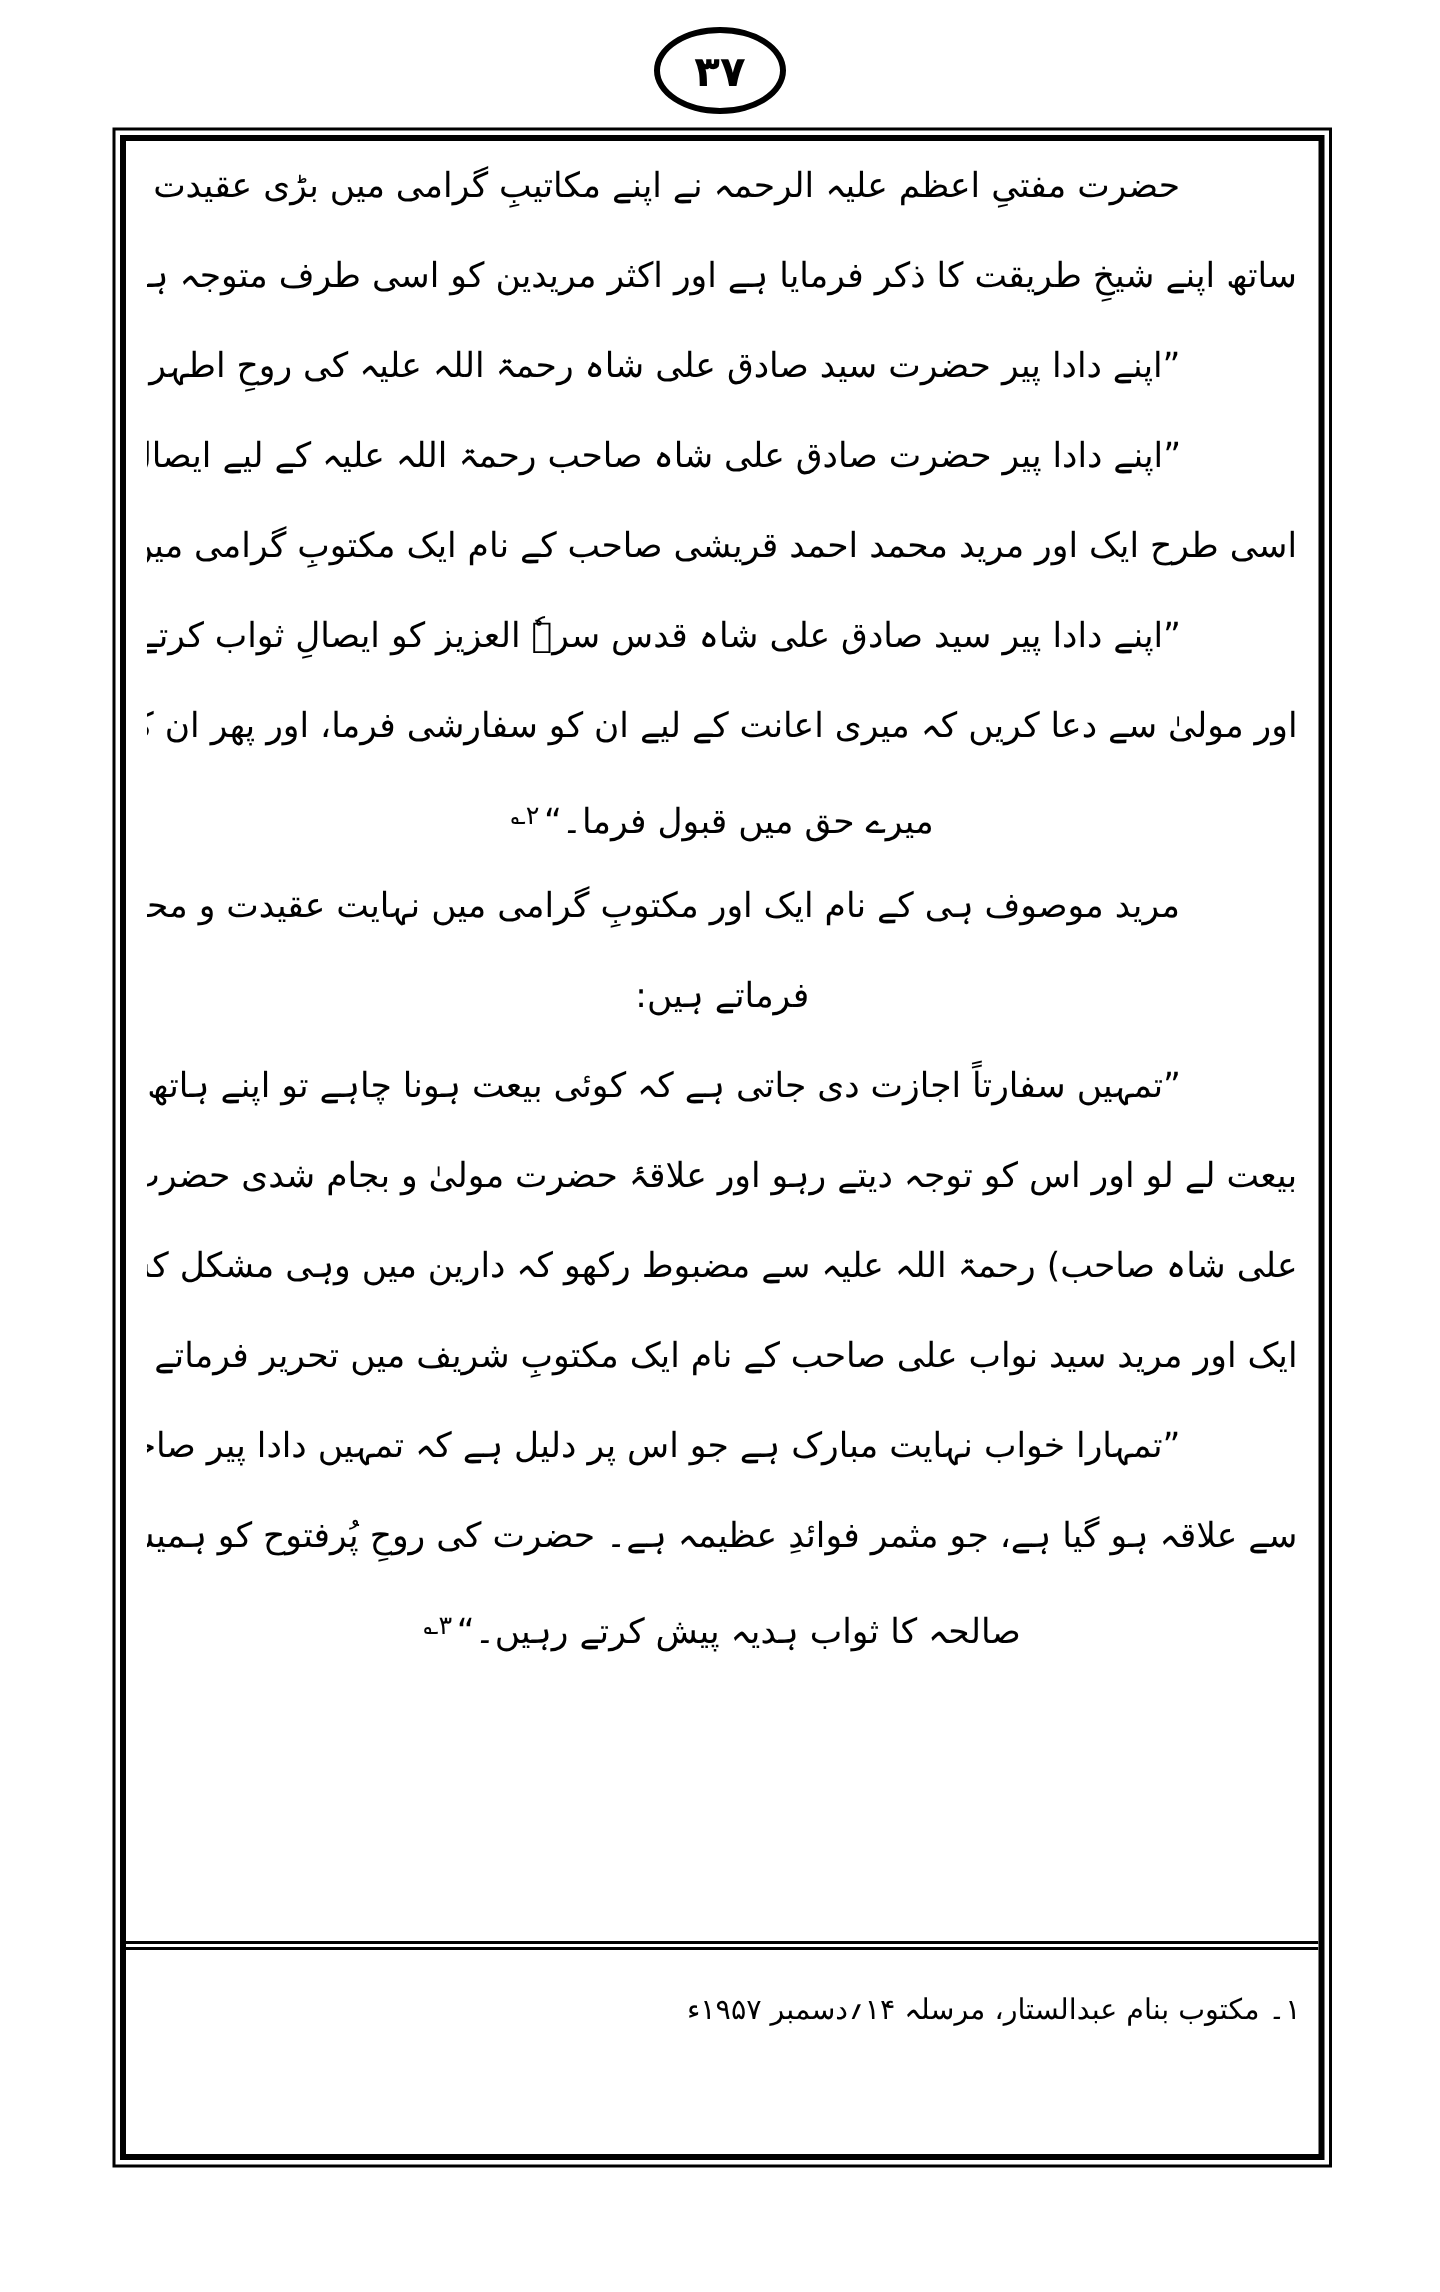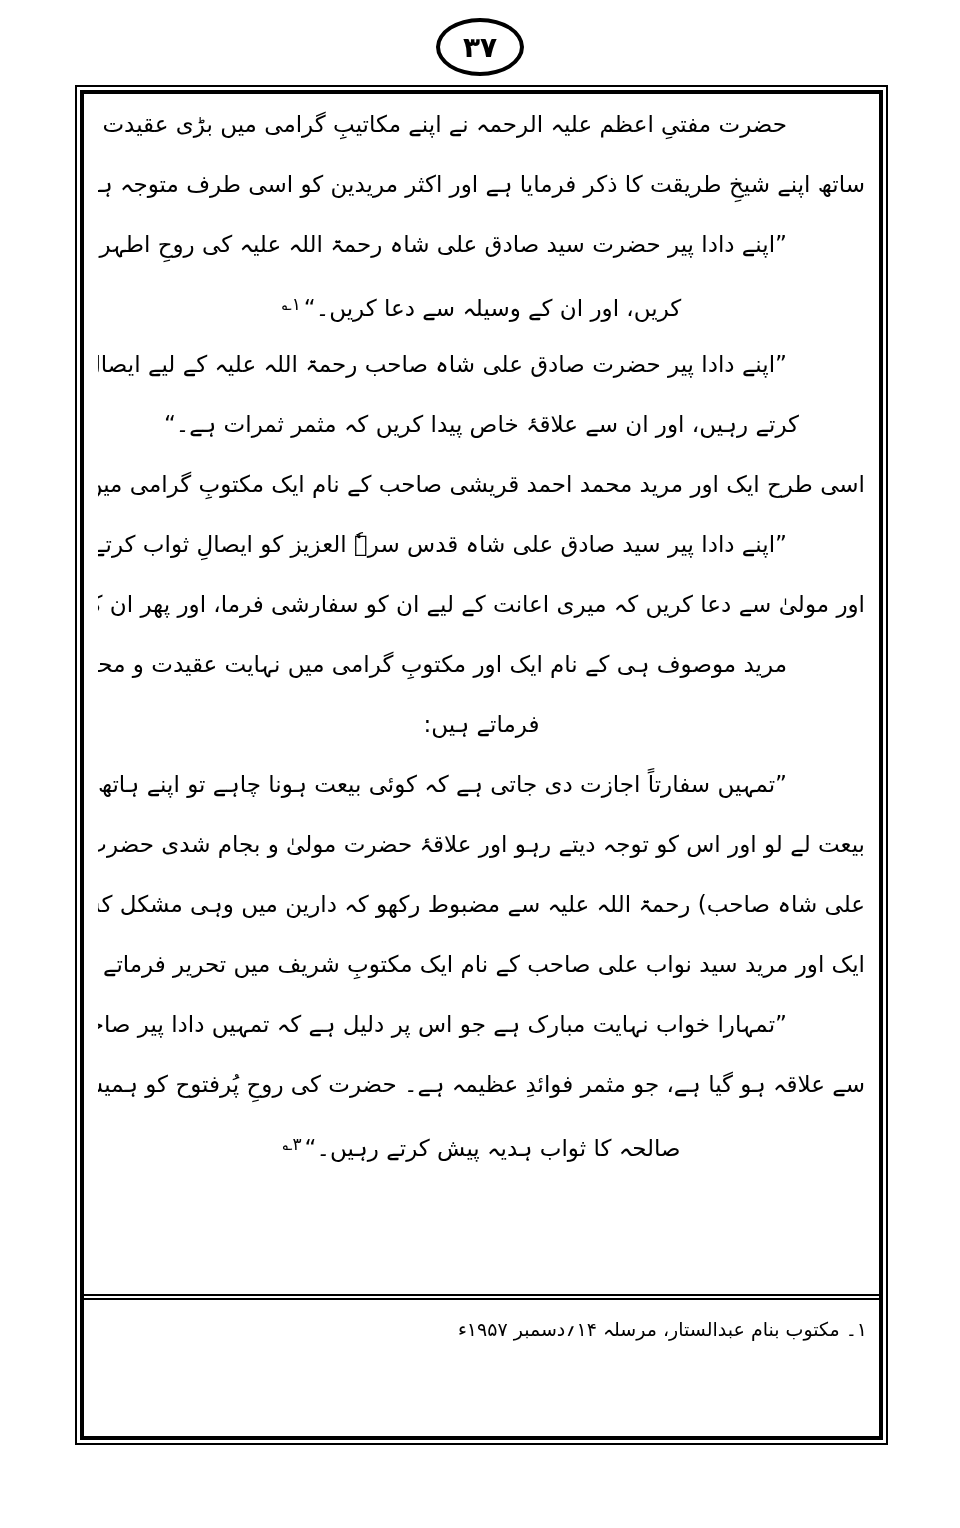"کریں، اور ان کے وسیلہ" div.line { html: <div><span>کریں، اور ان کے وسیلہ سے دعا کریں۔“</span><span>۱؎</span></div> -> none }
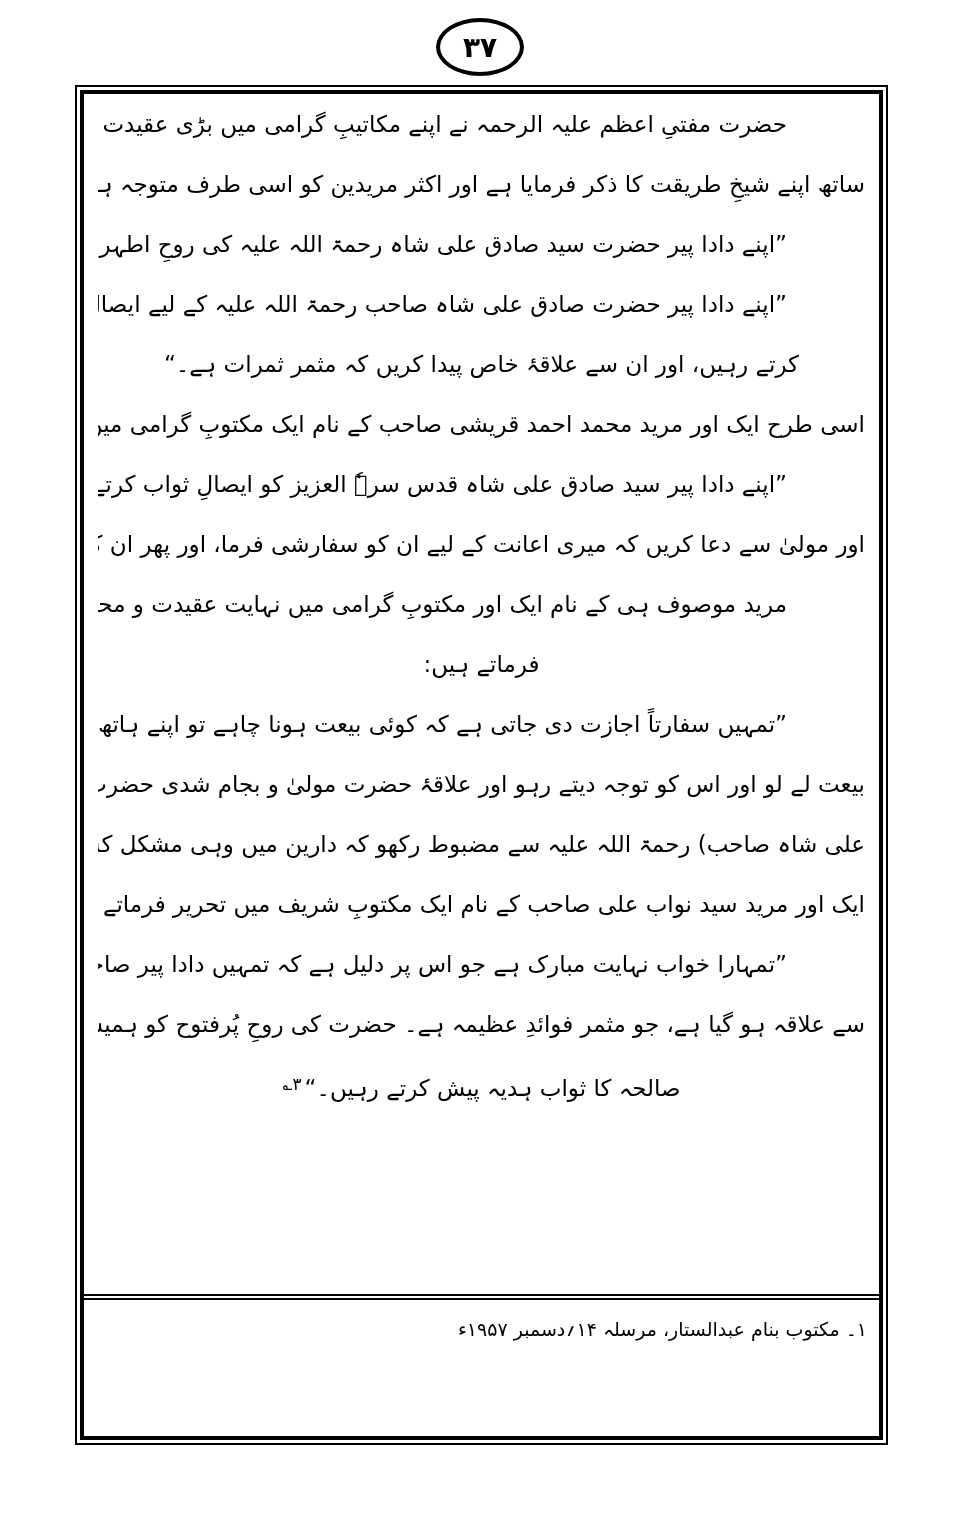"کرتے رہیں، اور ان سے" div.line { html: <div><span>کرتے رہیں، اور ان سے علاقۂ خاص پیدا کریں کہ مثمر ثمرات ہے۔“</span></div> -> none }
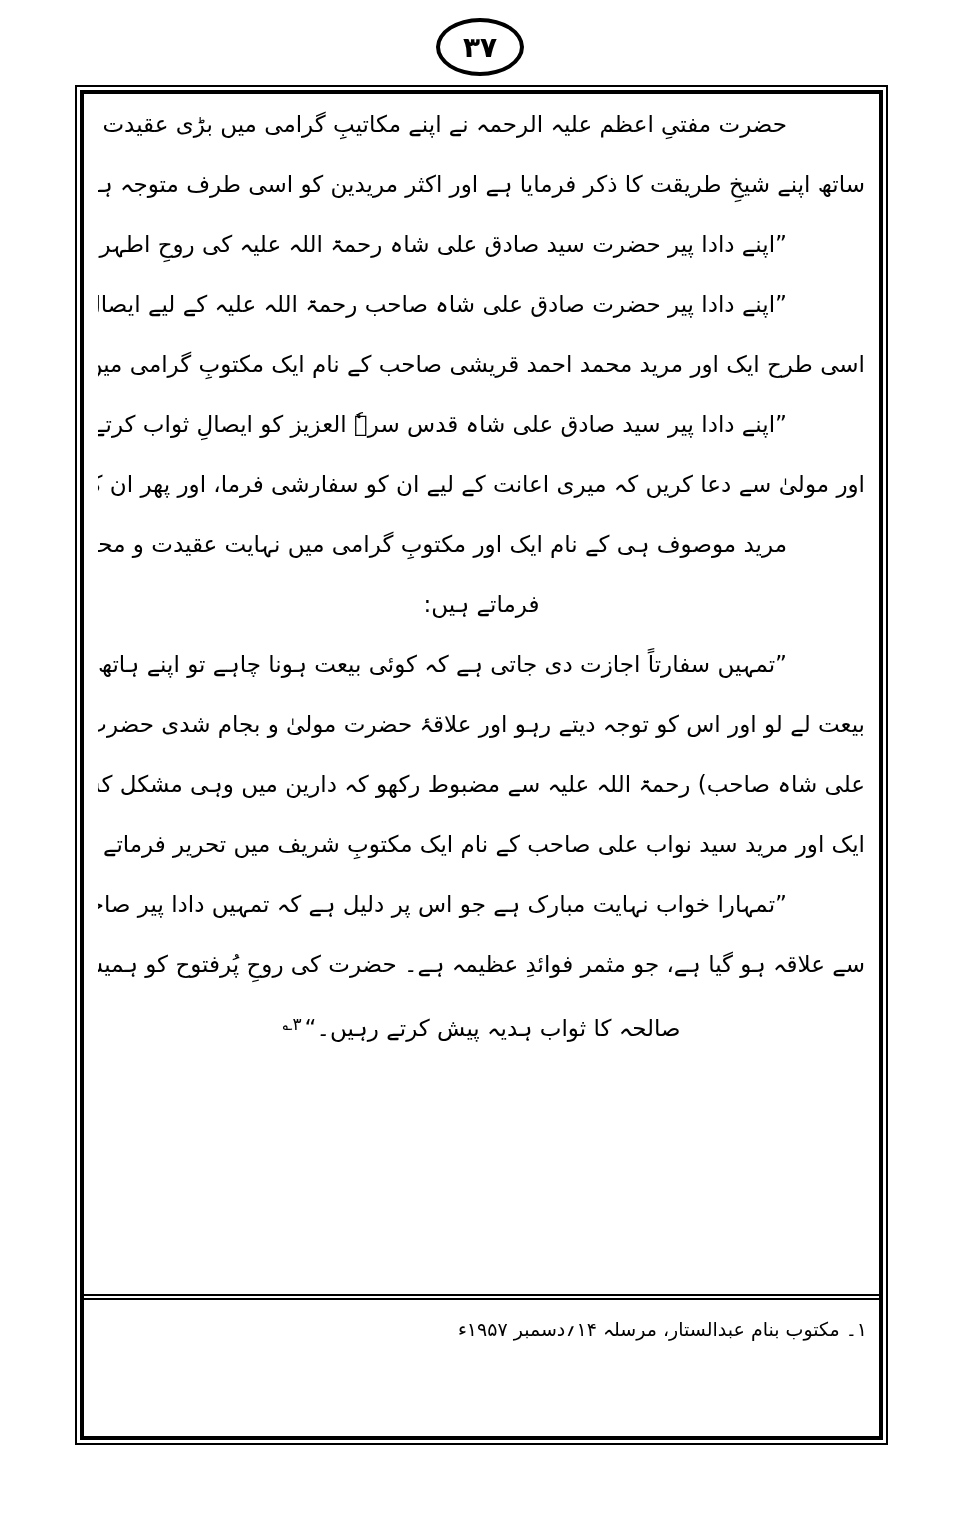"میرے حق میں قبول فرما۔“۲؎" div.line { html: none -> <div><span>میرے حق میں قبول فرما۔“</span><span>۲؎</span></div> }
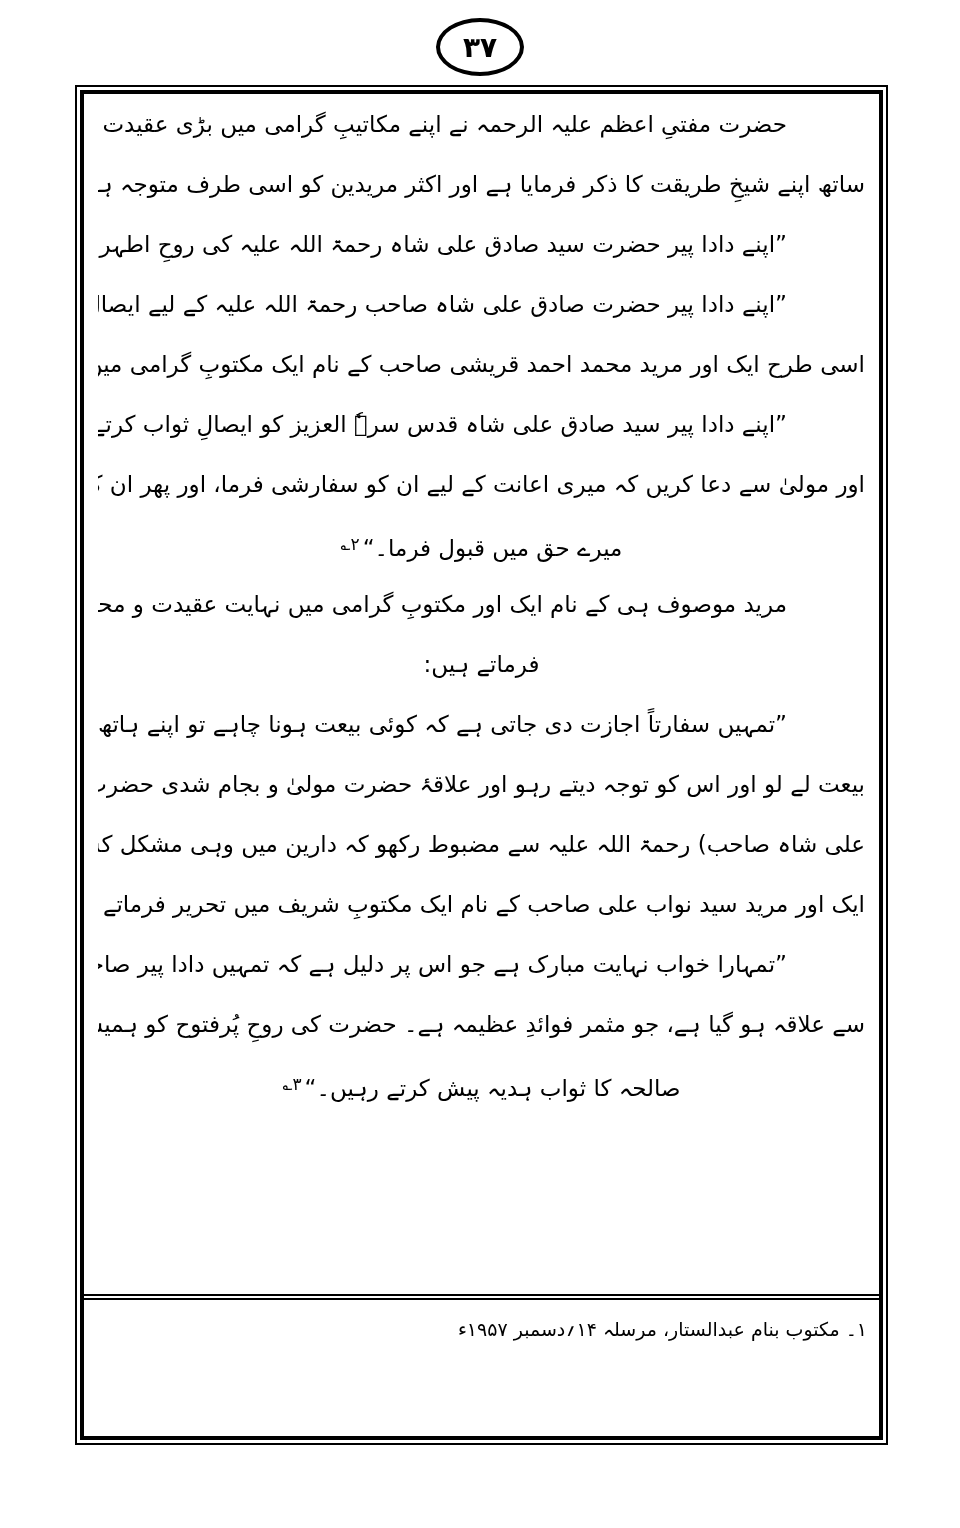"۱۔ مکتوب بنام عبدالستار، مرسلہ" .footnotes { padding: 8px 12px 0 12px -> 19px 12px 0 12px }
